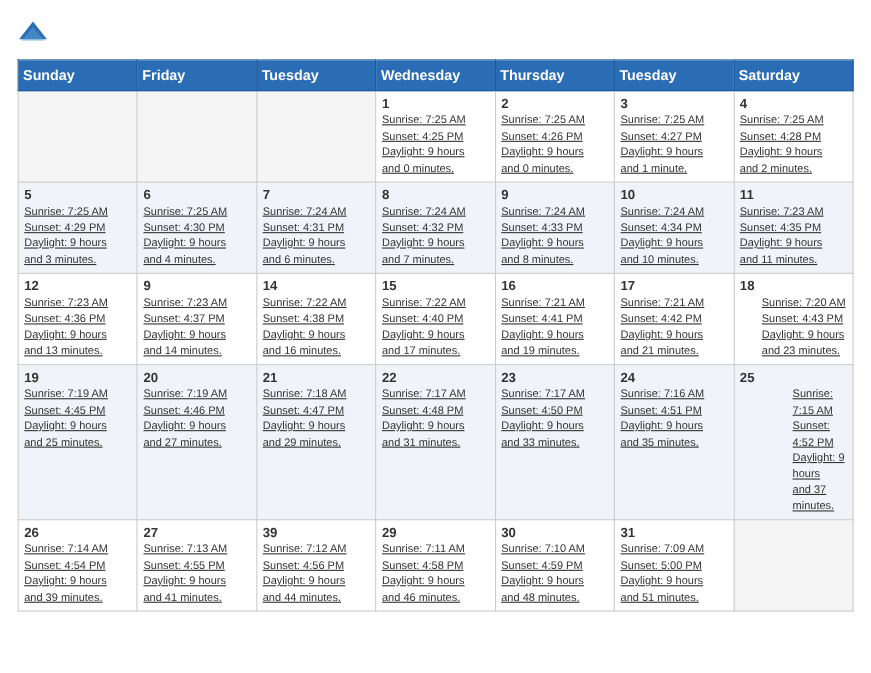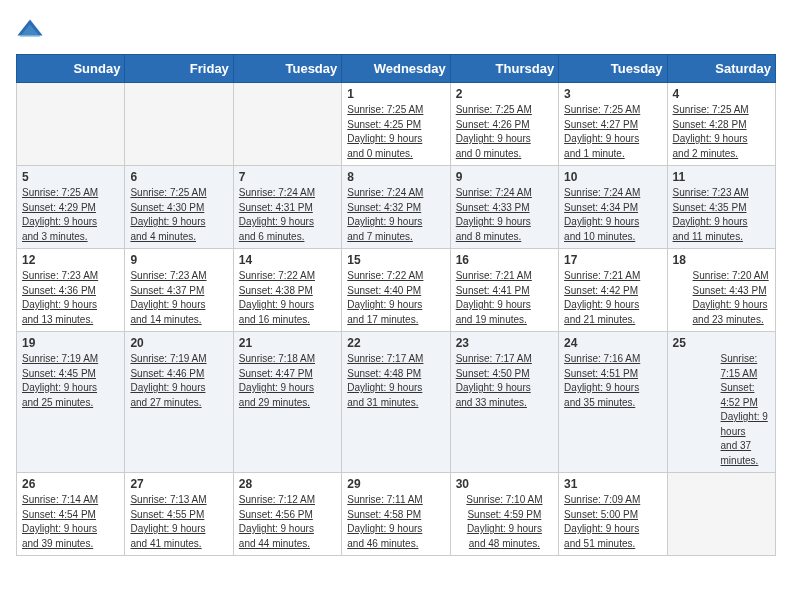"Sunday" .calendar thead tr th { text-align: right -> left }
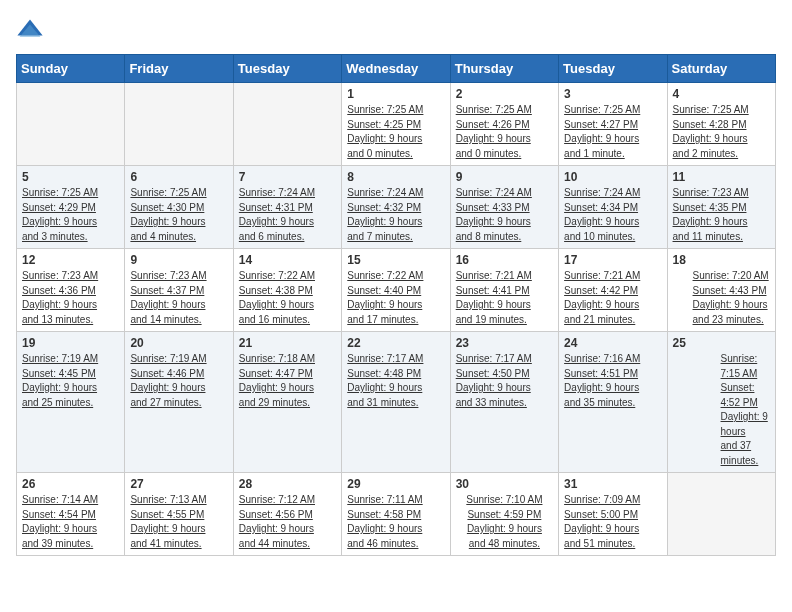"28" span.day-num { text: 28 -> 39 }
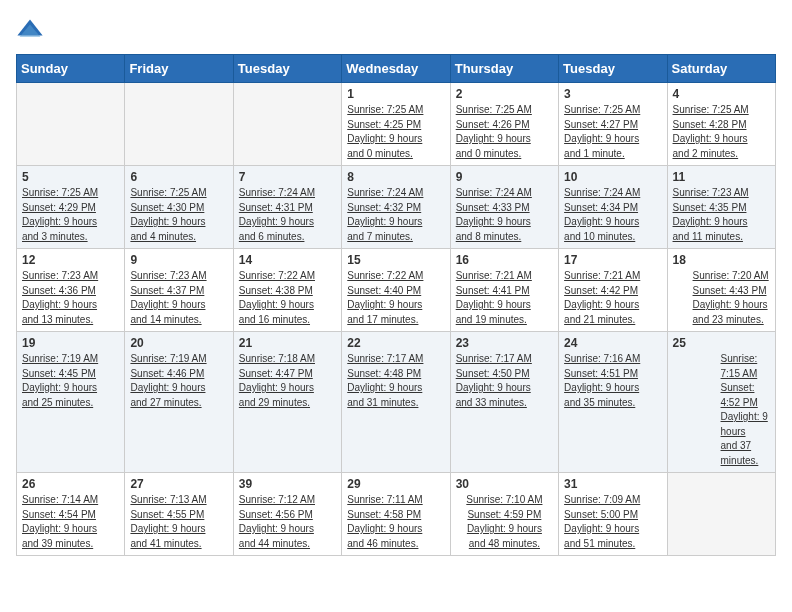"Sunrise: 7:10 AM" div.day-info { text-align: center -> none }
